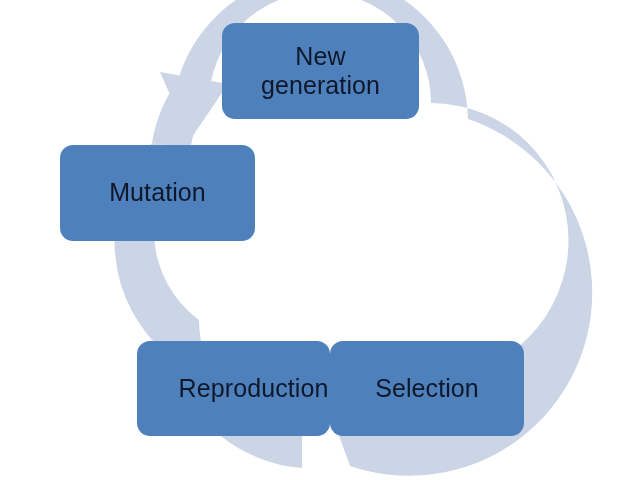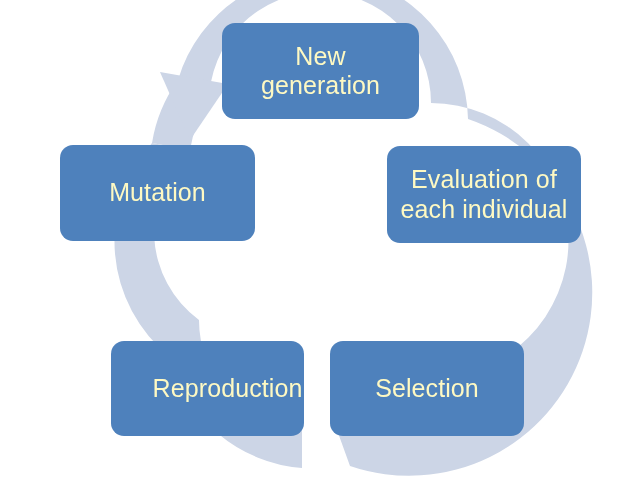"New" .node-box { color: #fef9c3 -> #0f172a }
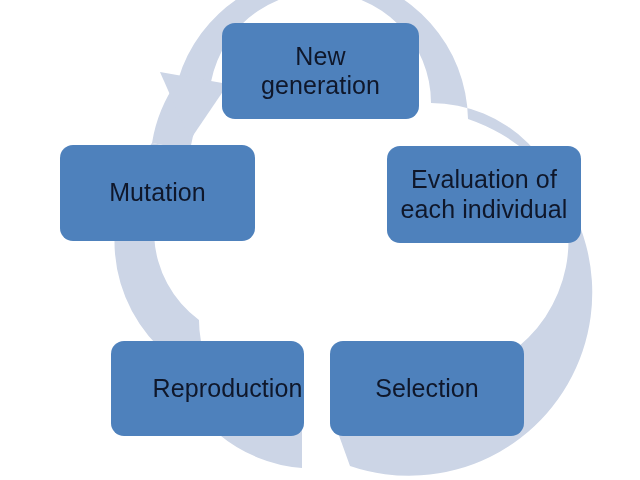"Evaluation of" div.node-box { html: <div> <span>Evaluation of each individual</span> </div> -> none }
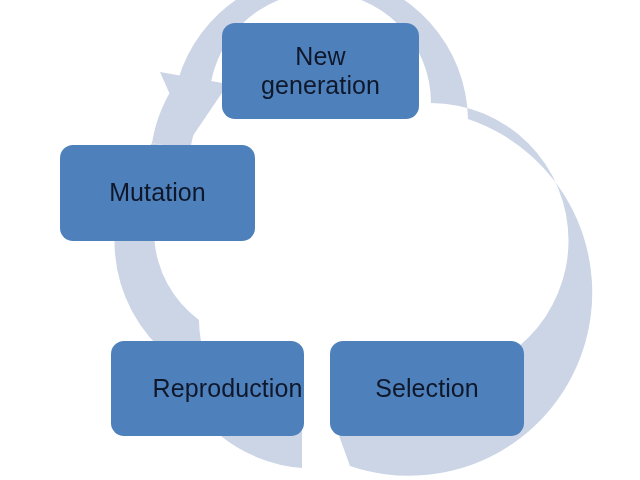"Reproduction" #node-reproduction { left: 111px -> 137px }
